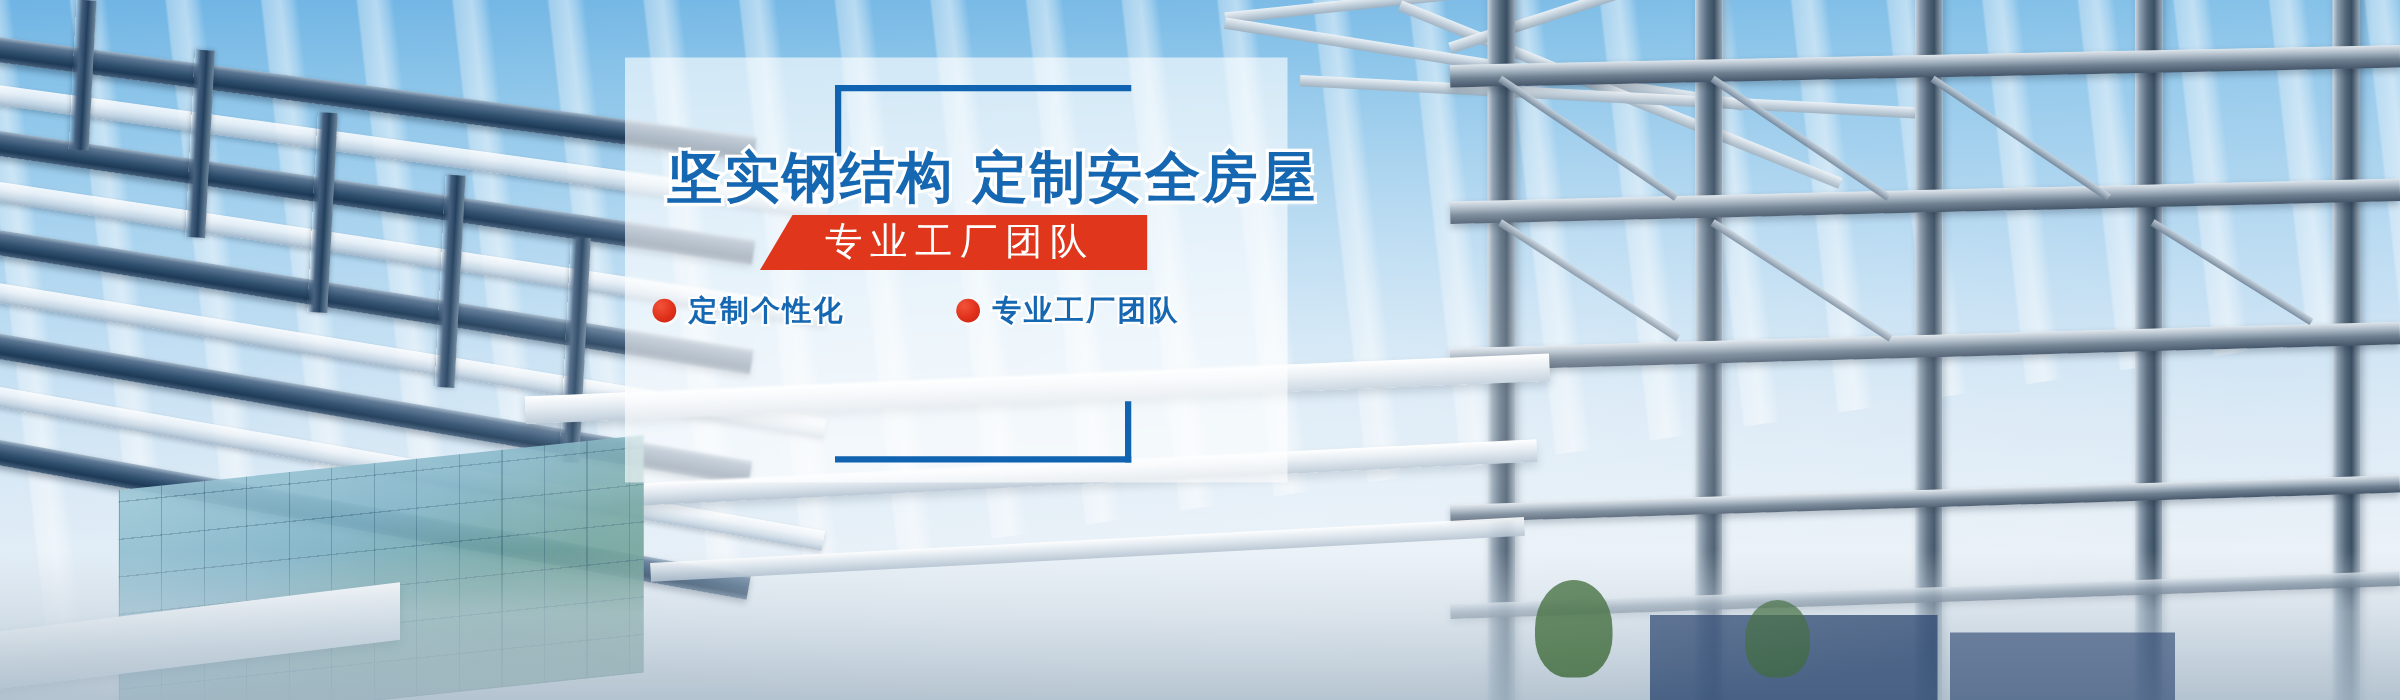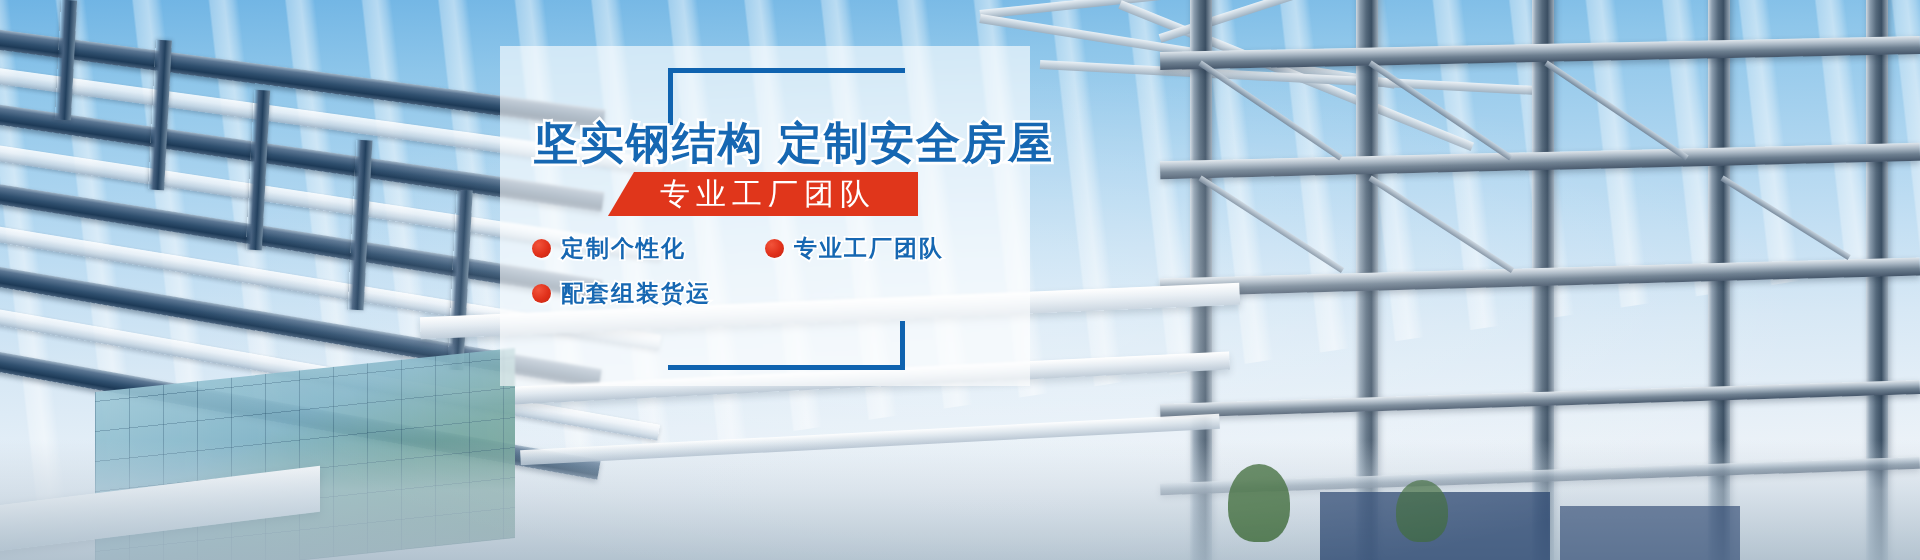"定制个性化" .features { padding: 0 32px -> 0 22px }
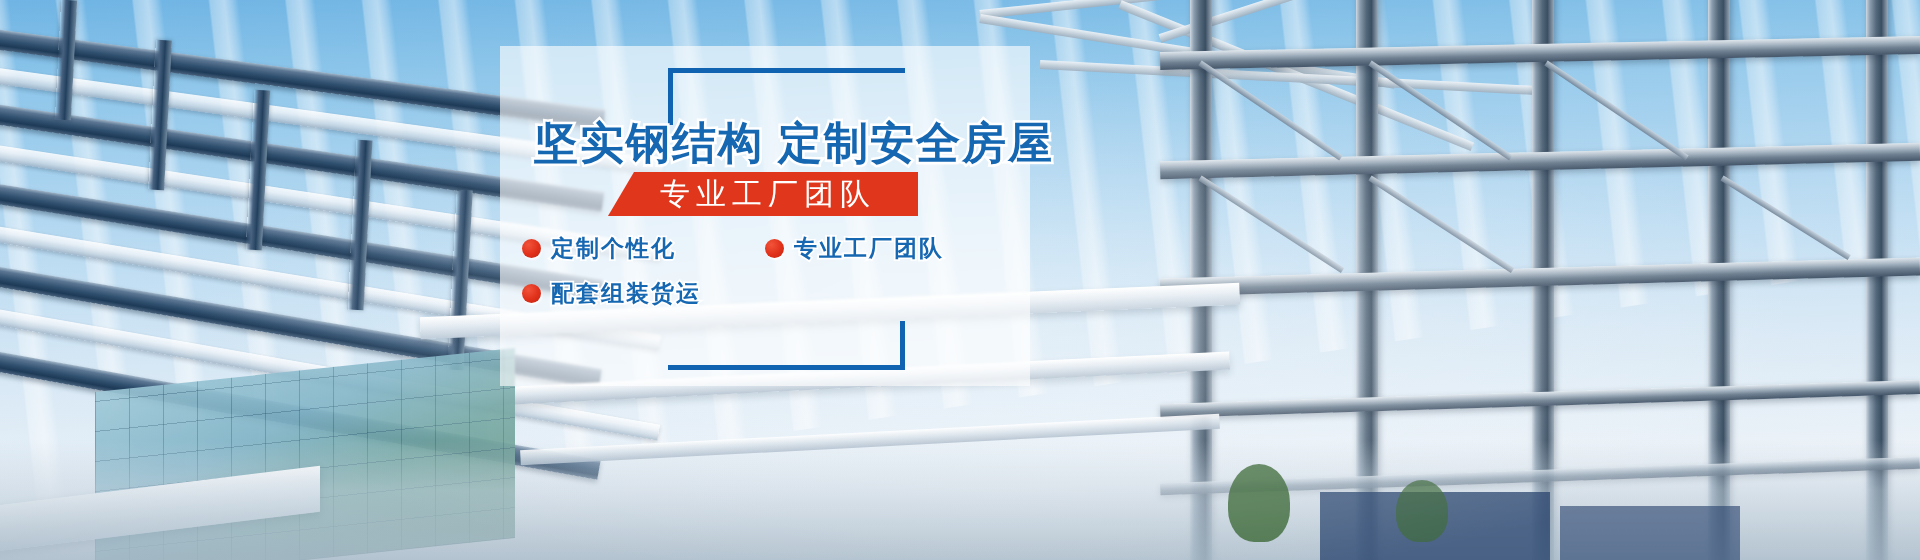"配套组装货运" div.feat { html: <div> <span></span> <span>配套组装货运</span> </div> -> none }
